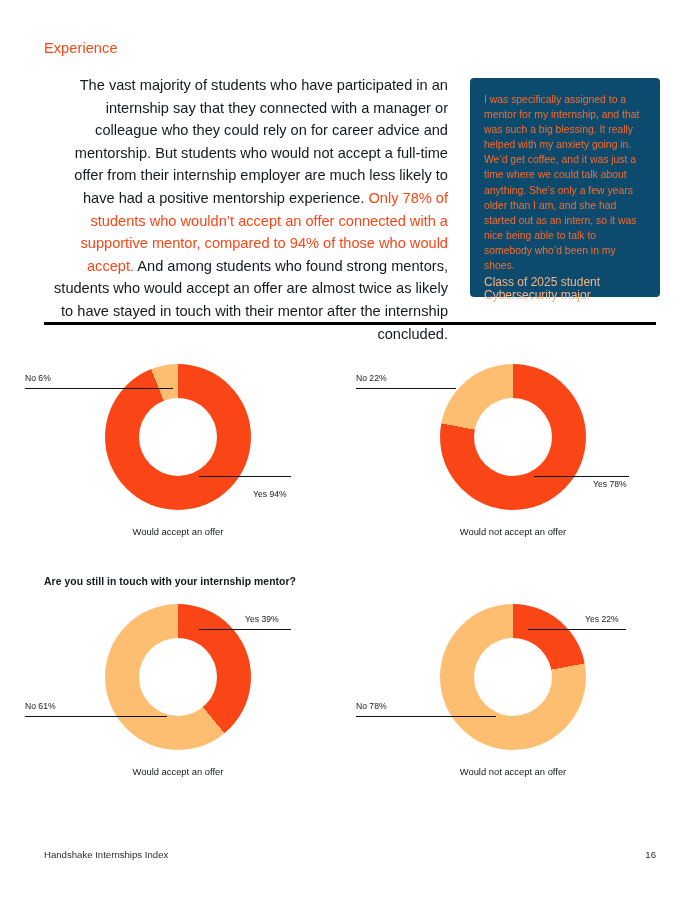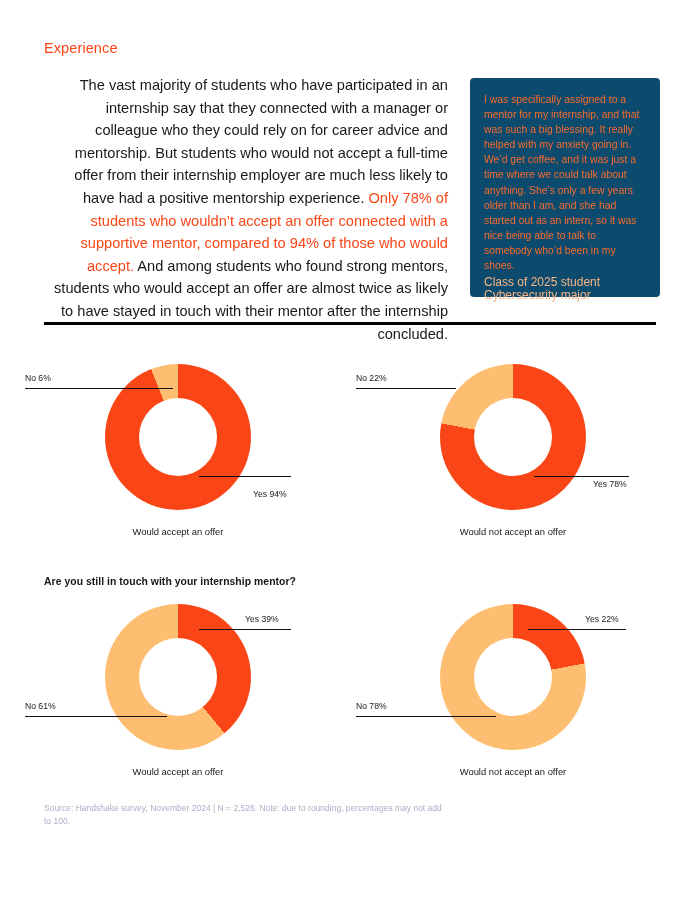"Source: Handshake survey, November 2024" div.source { html: <div>Source: Handshake survey, November 2024 | N = 2,526. Note: due to rounding, percentages may not add to 100.</div> -> none }
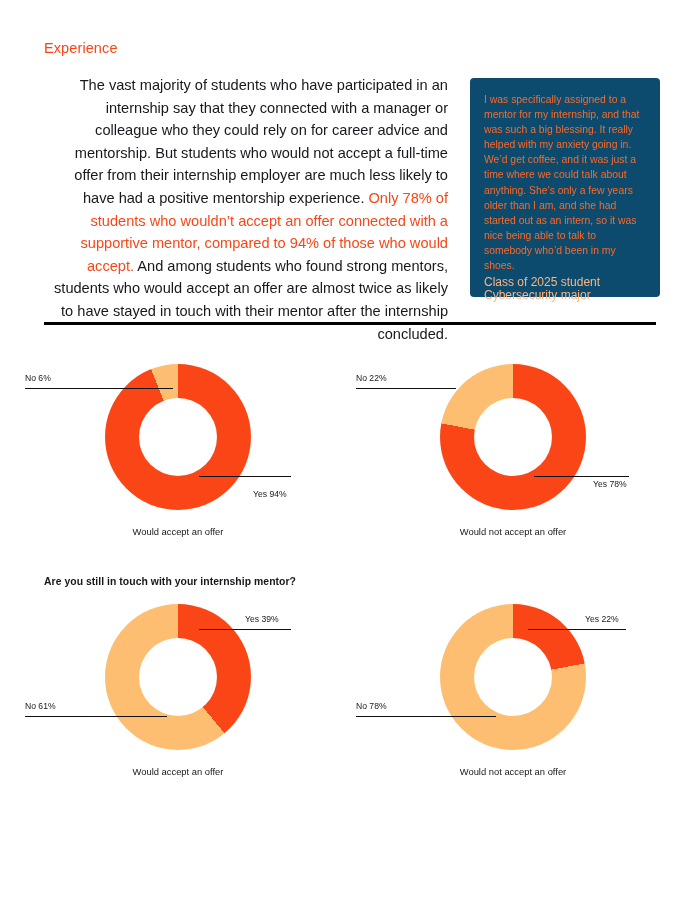"Handshake Internships Index" div.footer { html: none -> <div> <span>Handshake Internships Index</span> <span>16</span> </div> }
